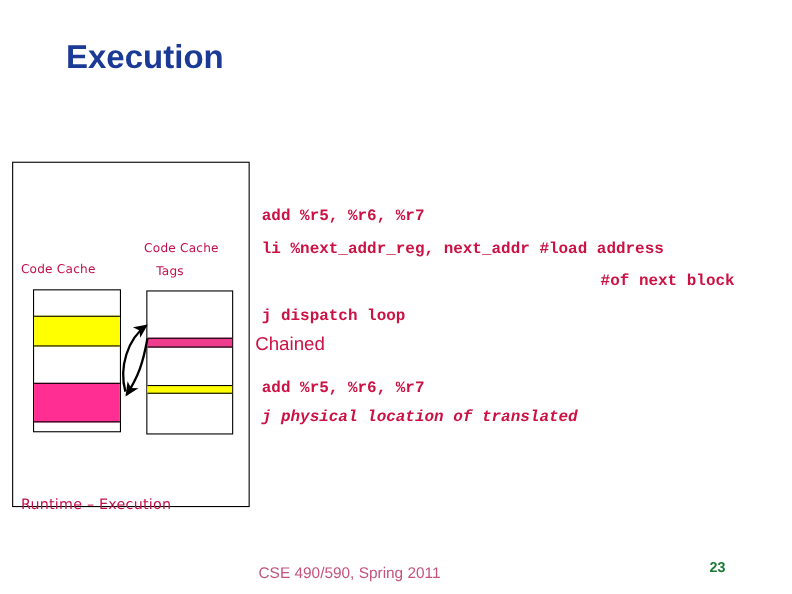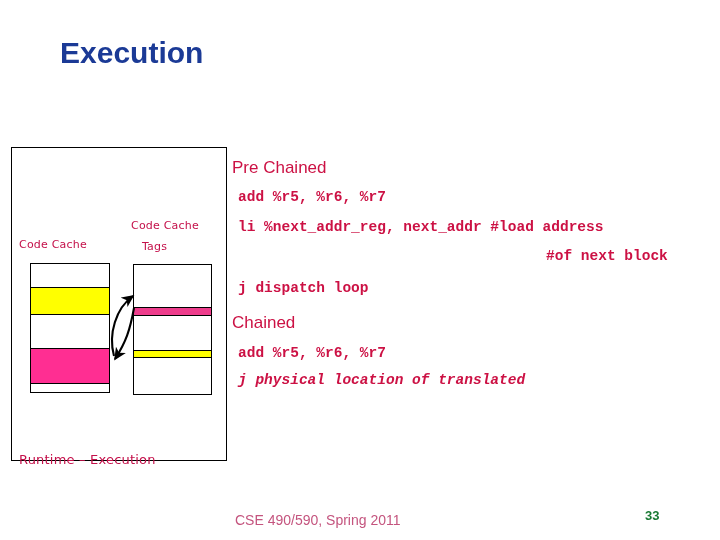"Pre Chained" div.heading { html: <div>Pre Chained</div> -> none }
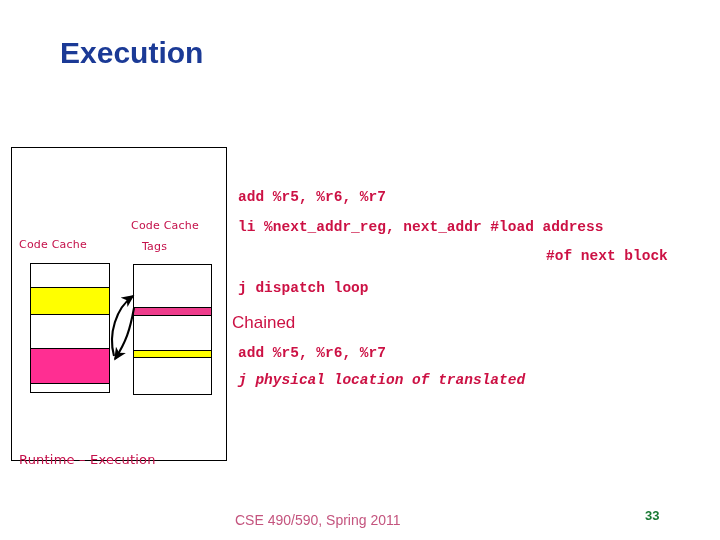"Chained" #h-chained { top: 313px -> 303px }
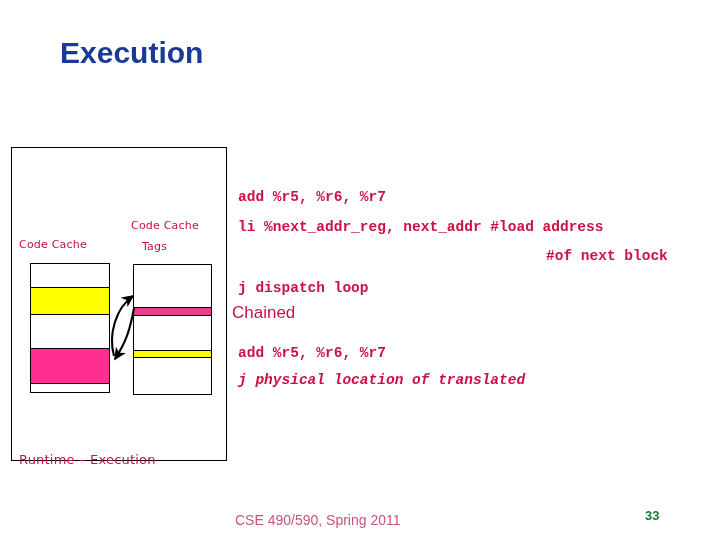"33" div { text: 33 -> 23 }
